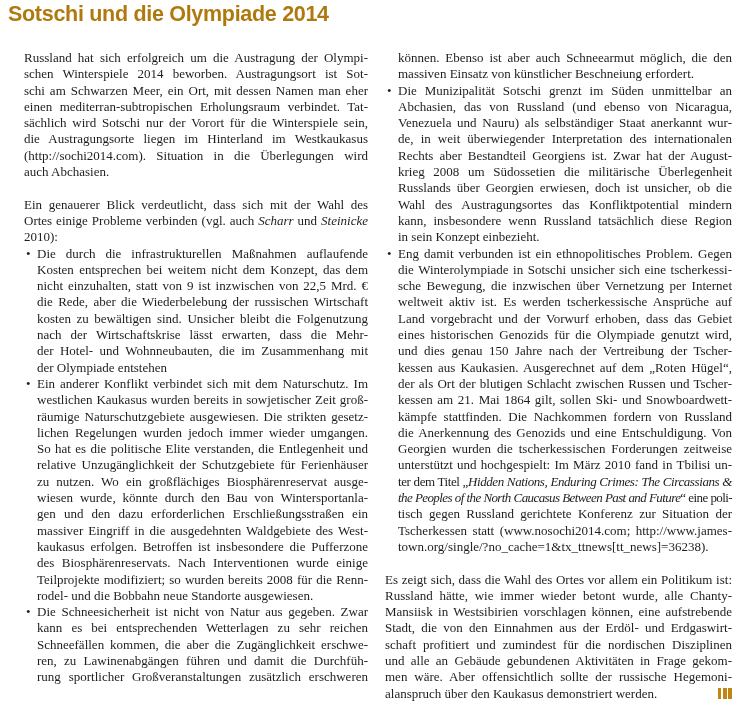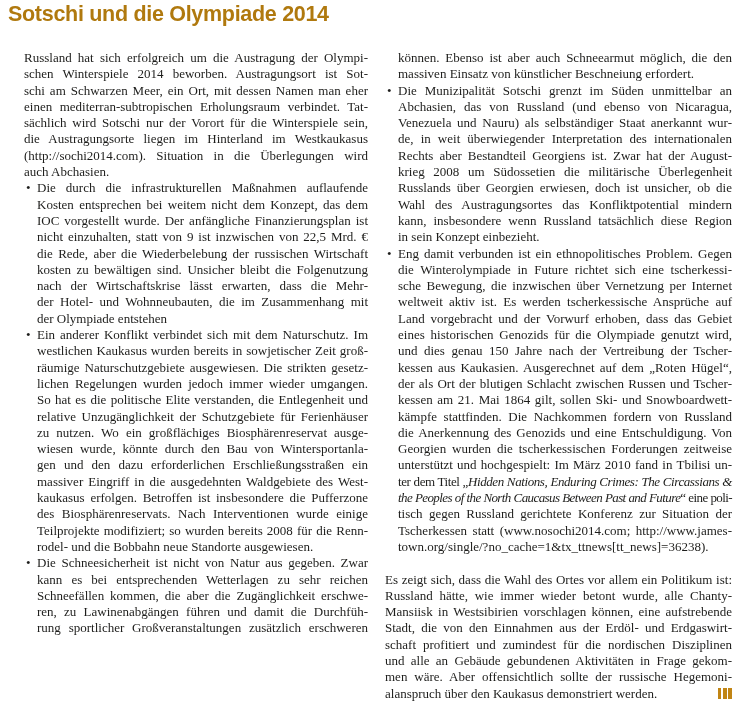"Ein genauerer Blick verdeutlicht, dass" div.block { html: none -> <div> <div><span>Ein genauerer Blick verdeutlicht, dass sich mit der Wahl des</span></div> <div><span>Ortes einige Probleme verbinden (vgl. auch </span><span>Scharr</span><span> und </span><span>Steinicke</span></div> <div><span>2010):</span></div> </div> }
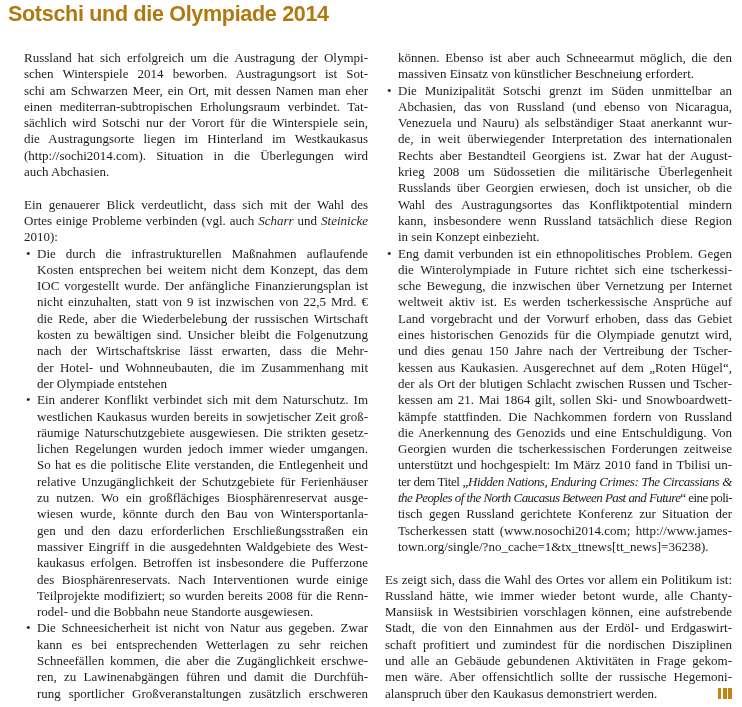"die Winterolympiade in Future richtet" span { text: Future richtet -> Sotschi unsicher }
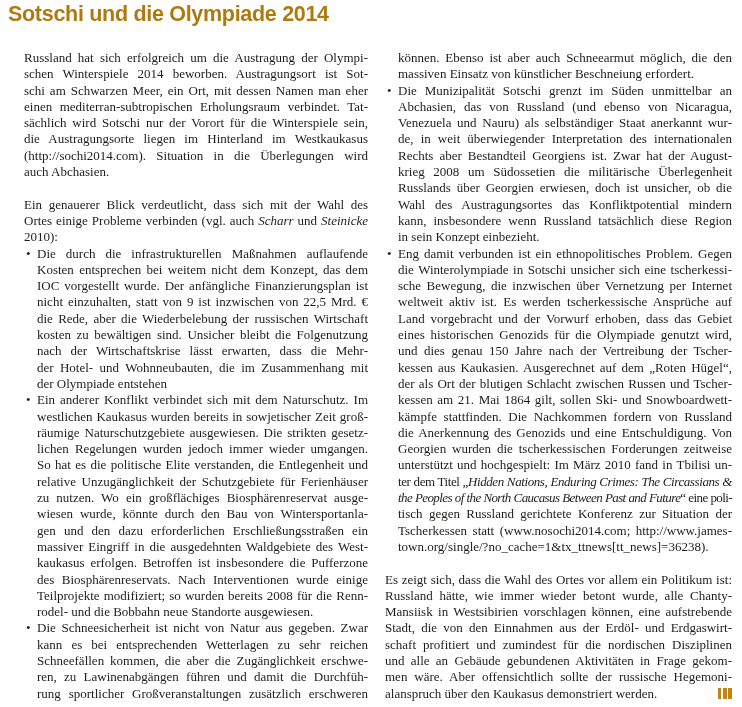"IOC vorgestellt wurde. Der anfängliche" div.line { html: <div><span>IOC vorgestellt wurde. Der anfängliche Finanzierungsplan ist</span></div> -> none }
